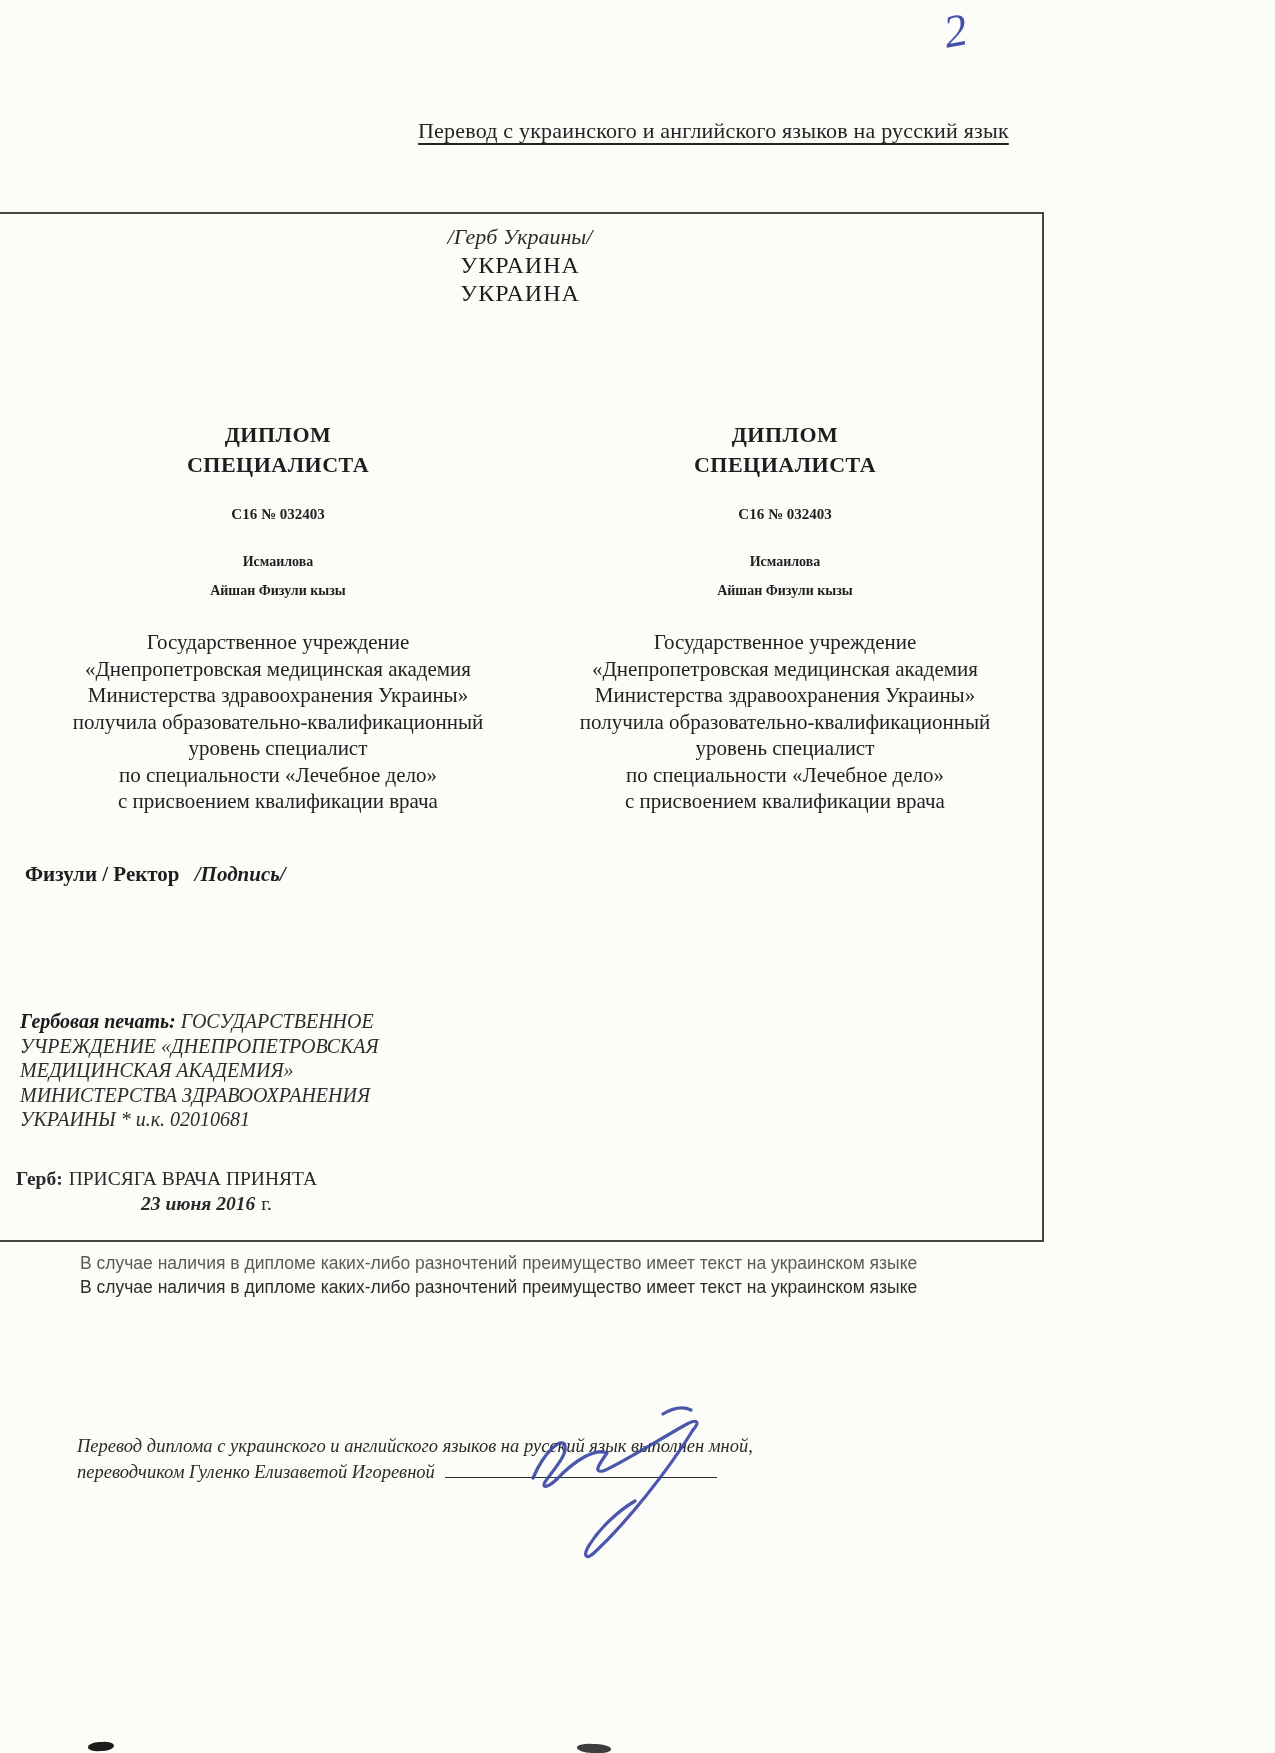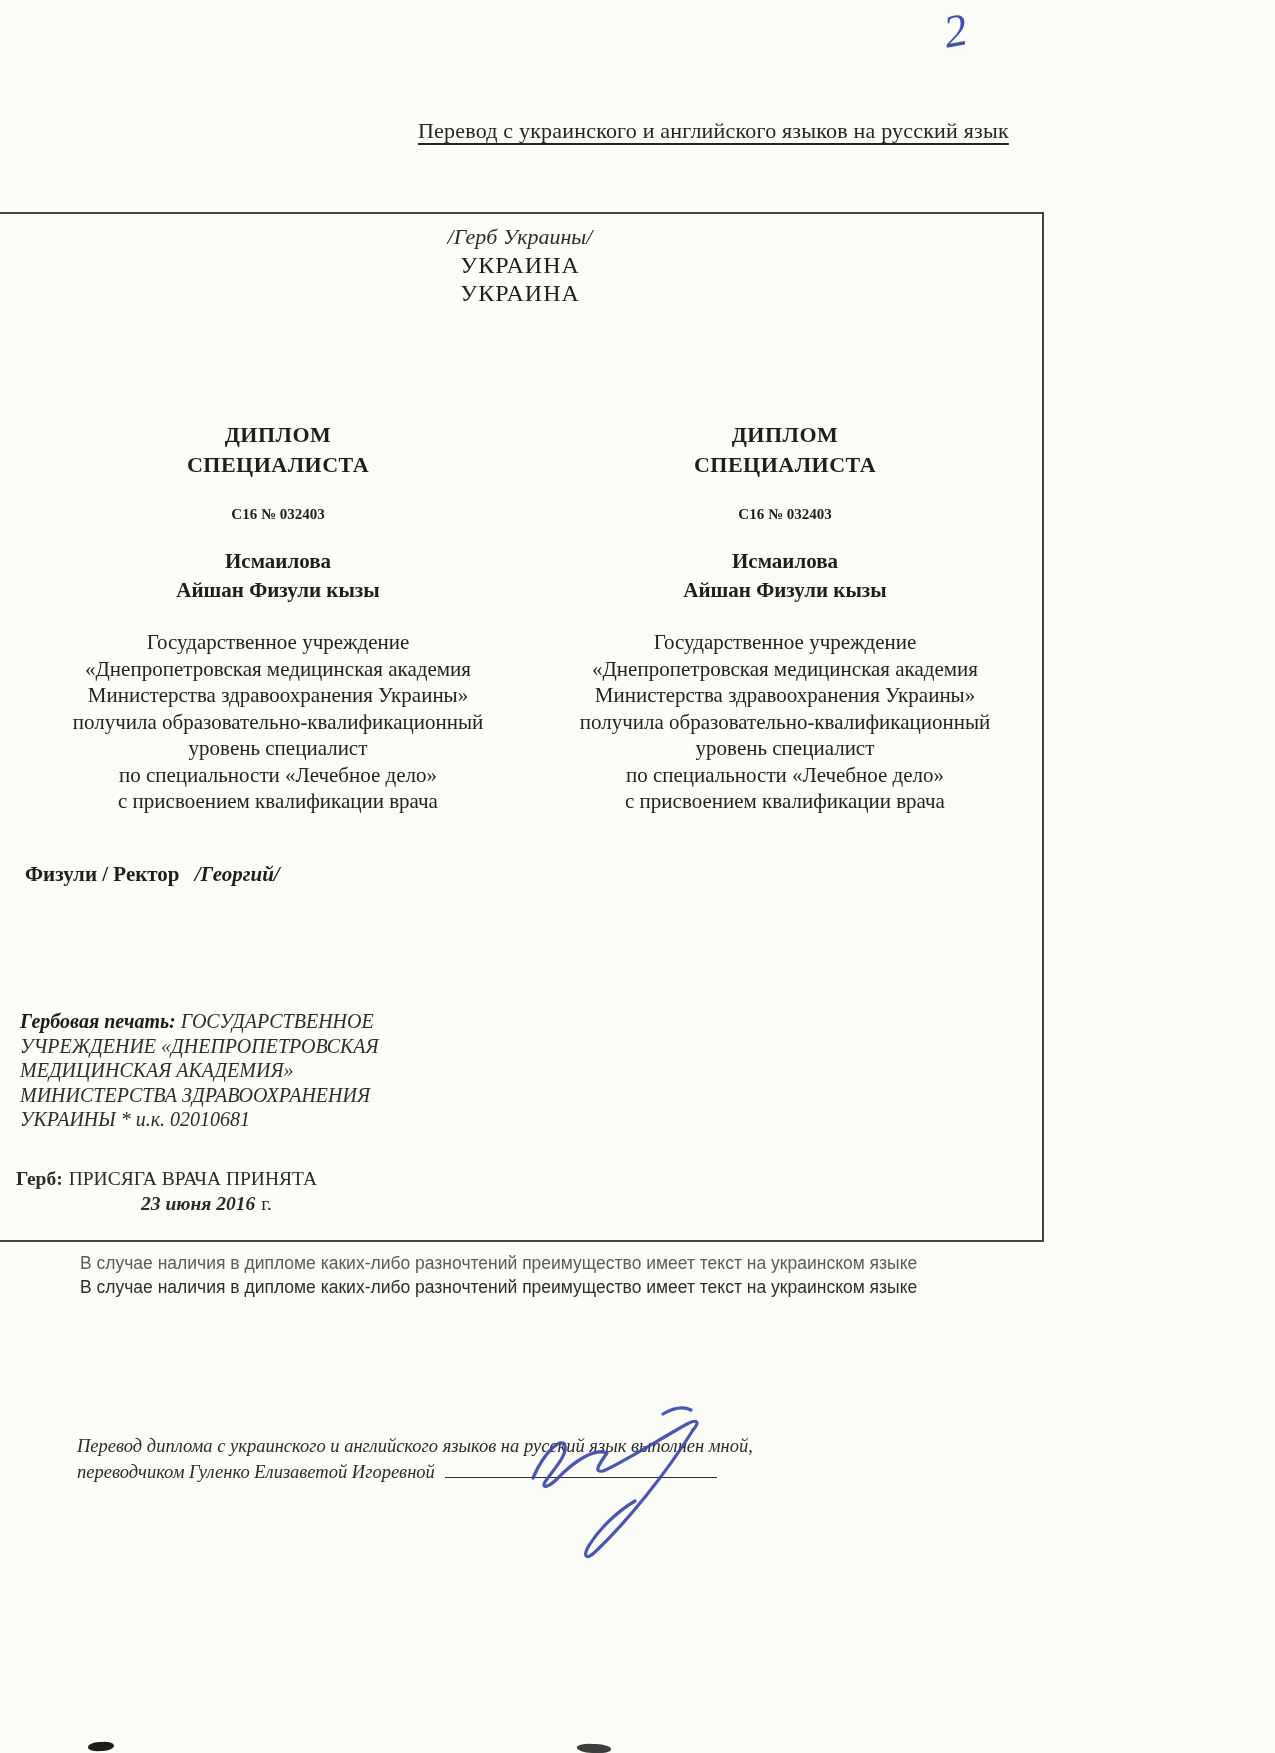"Исмаилова" .holder { font-size: 21px -> 14px }
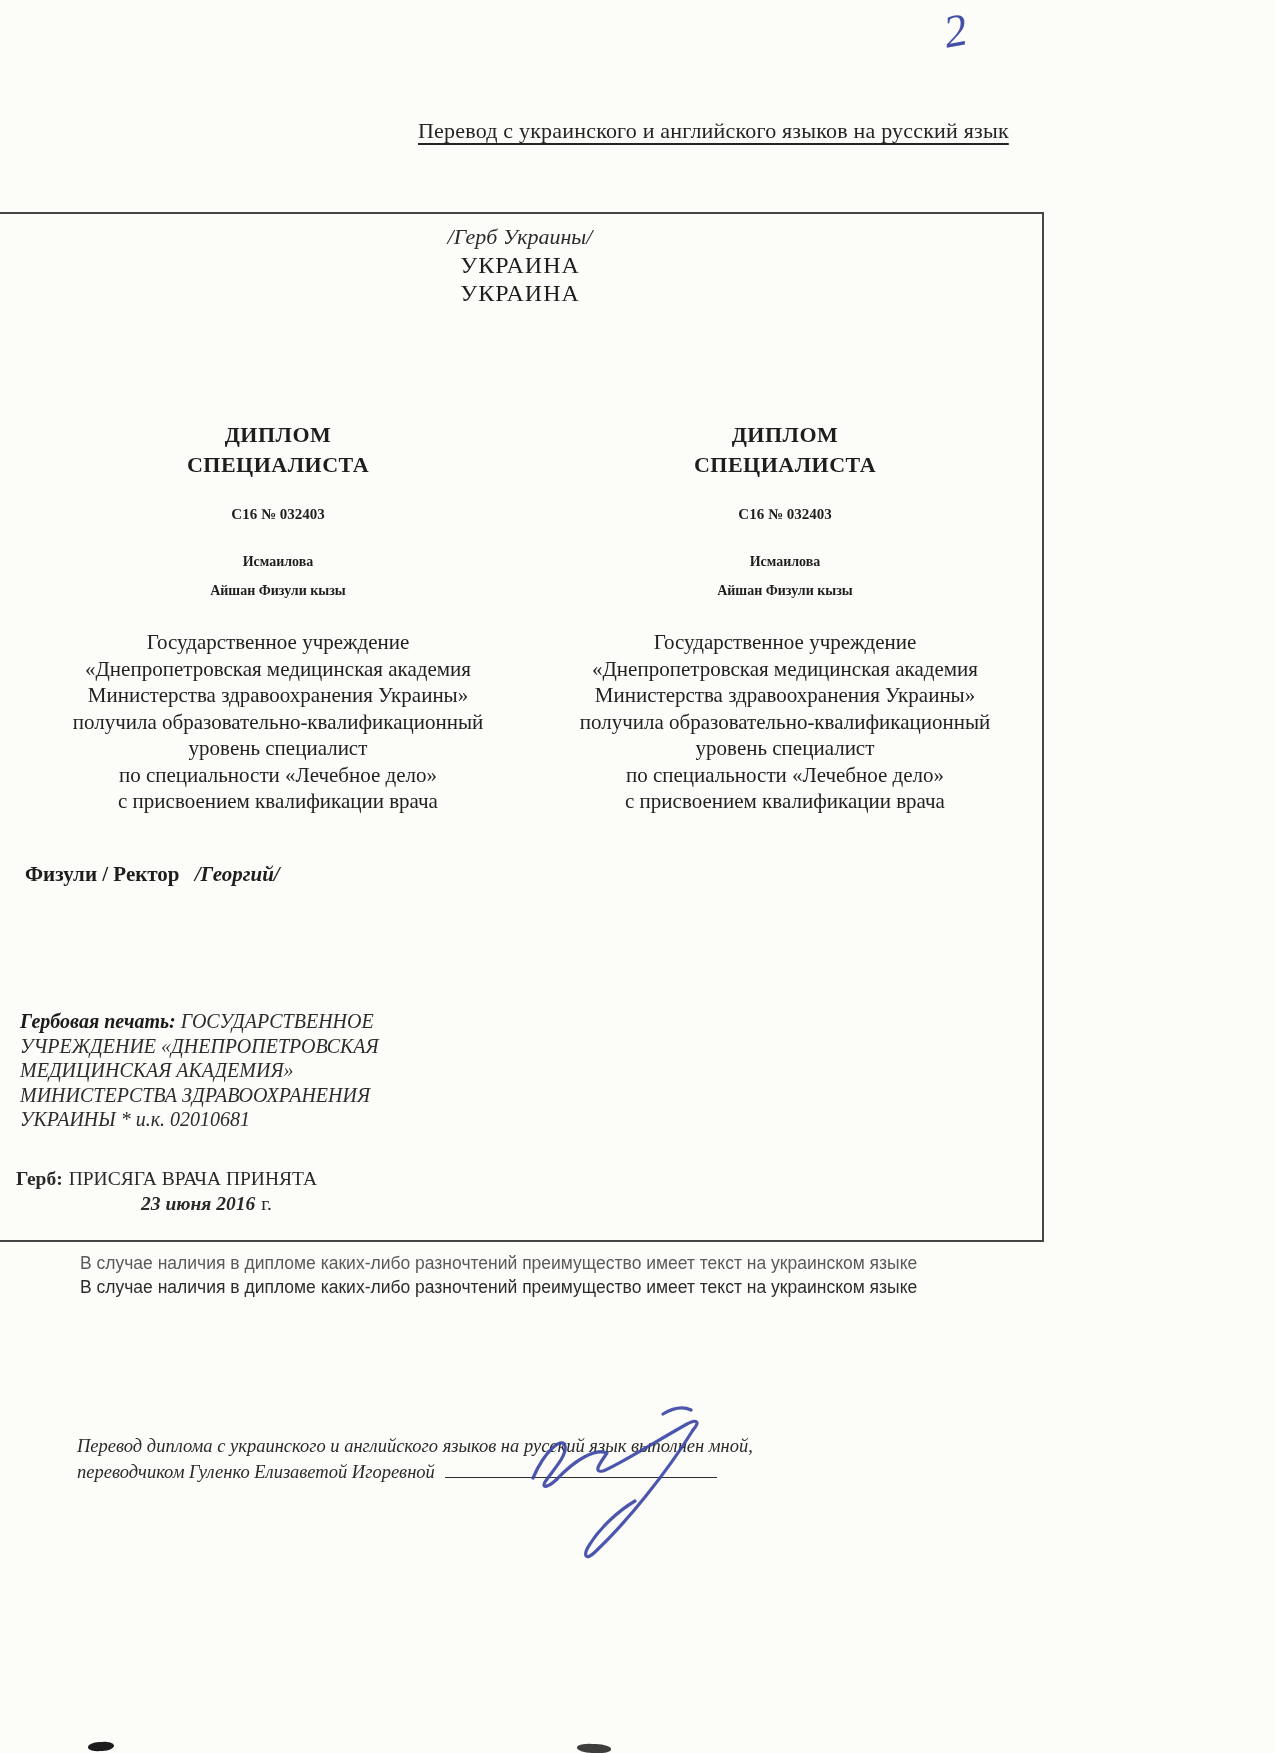"/Георгий/" span.sig-note { text: /Георгий/ -> /Подпись/ }
